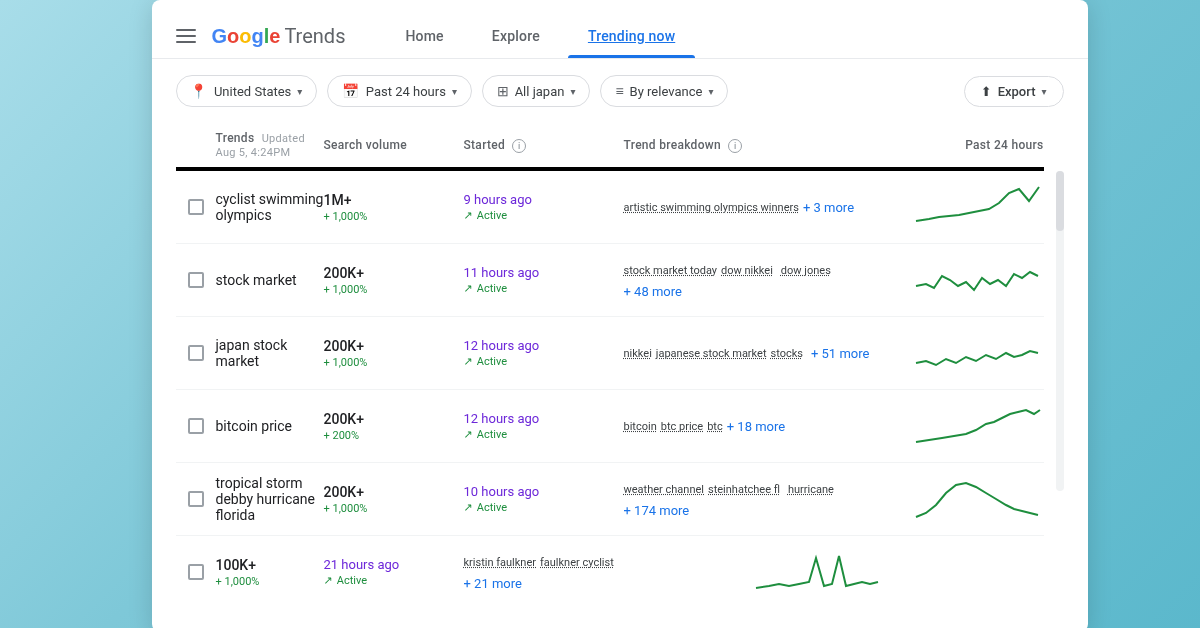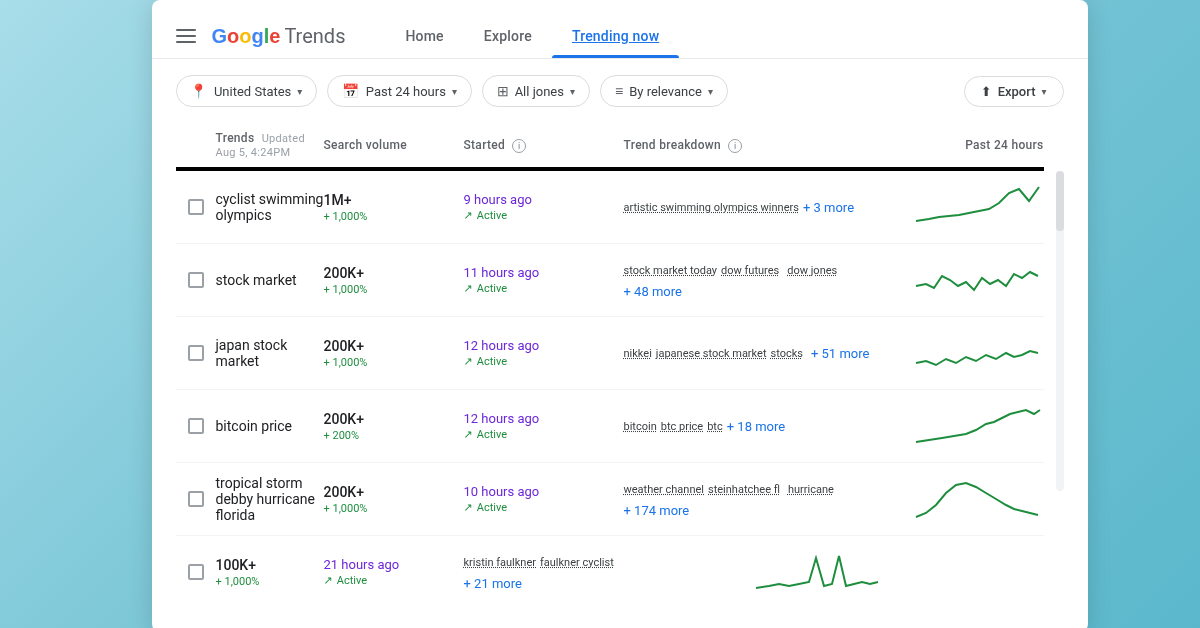"Home" .nav { gap: 0 -> 8px }
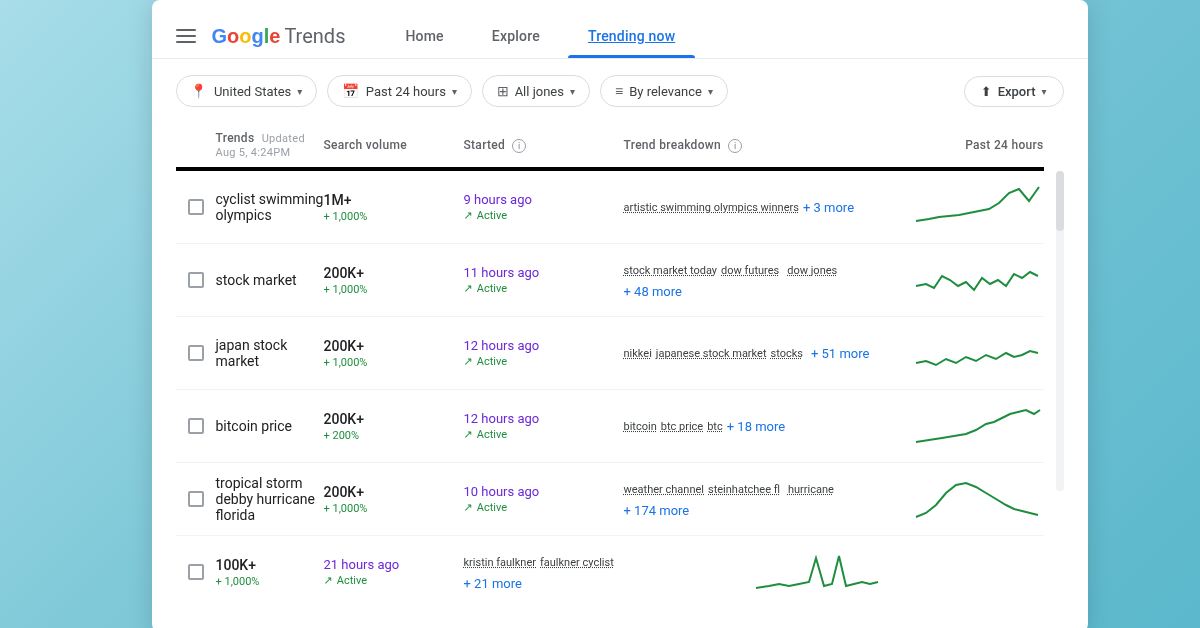"All jones" span { text: jones -> japan }
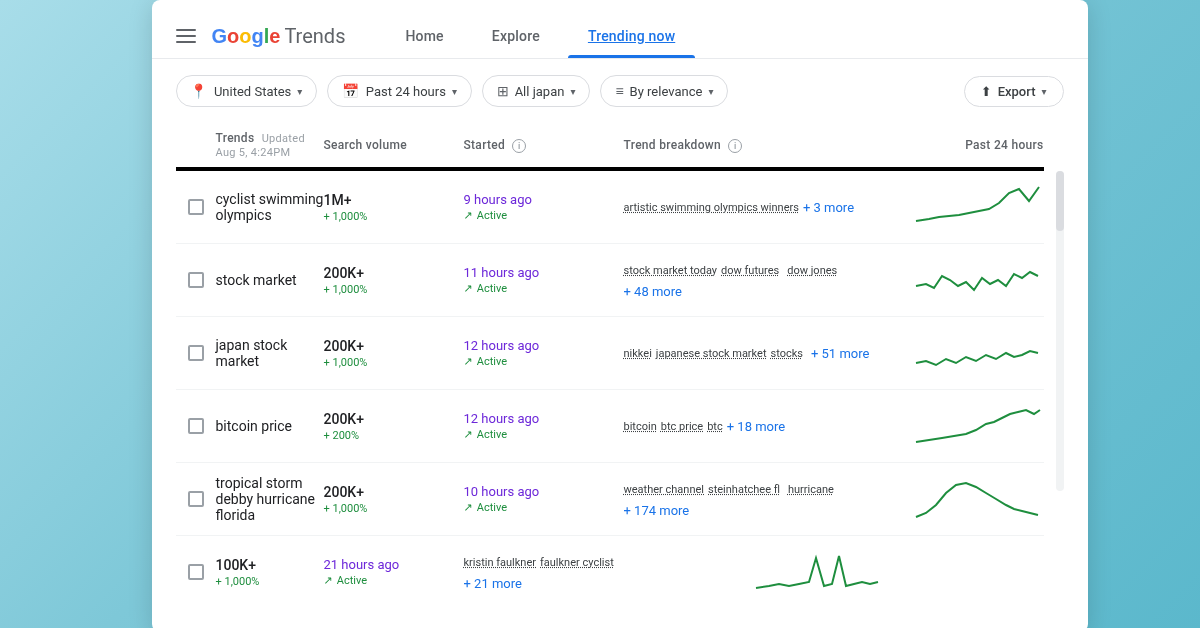"dow futures" span.breakdown-tag { text: futures -> nikkei }
